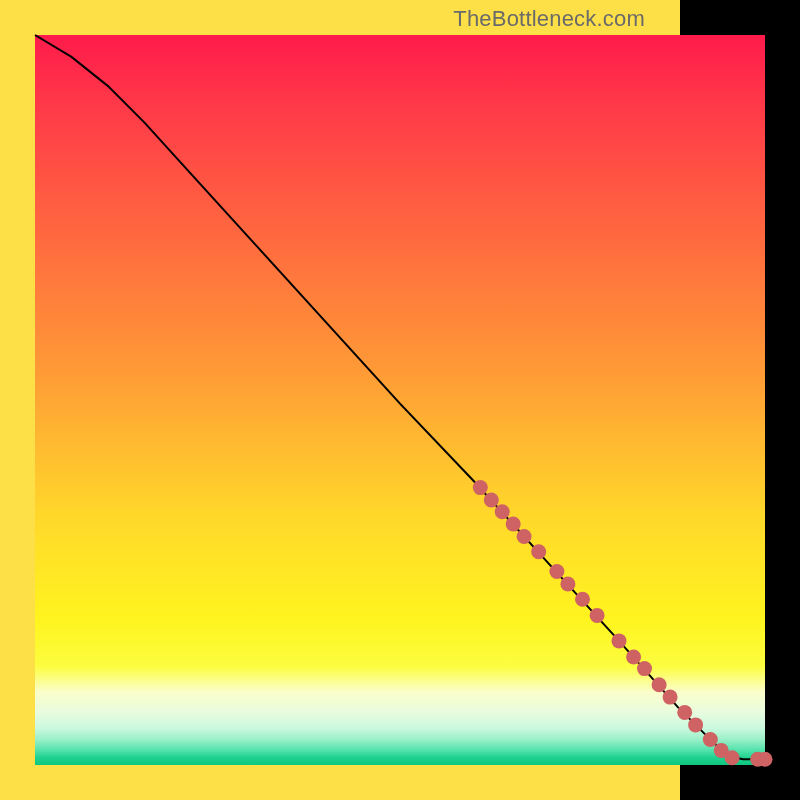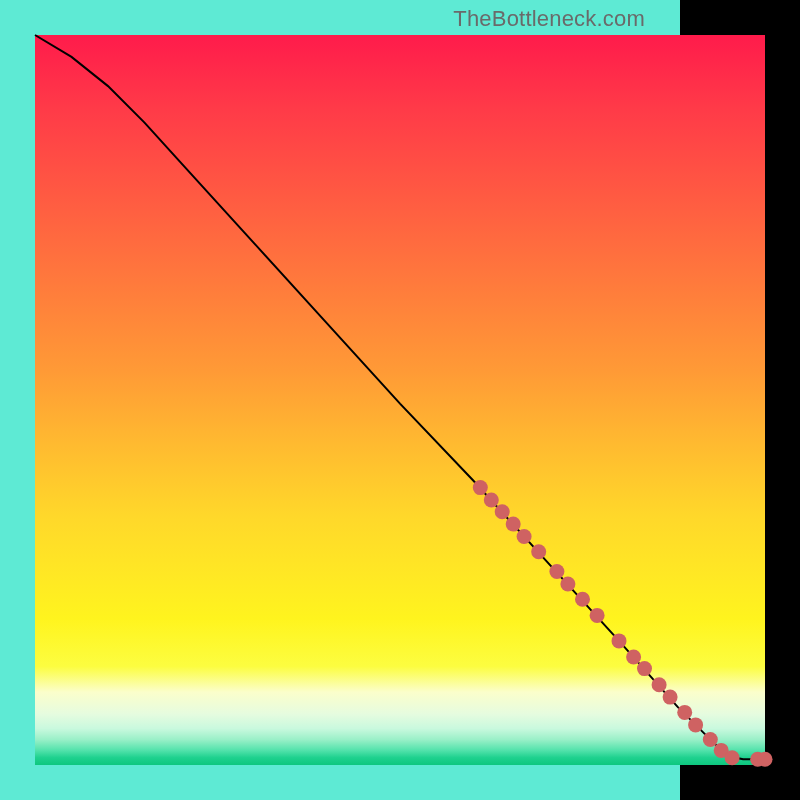"TheBottleneck.com" .stage { background: #5eead4 -> #fde047 }
